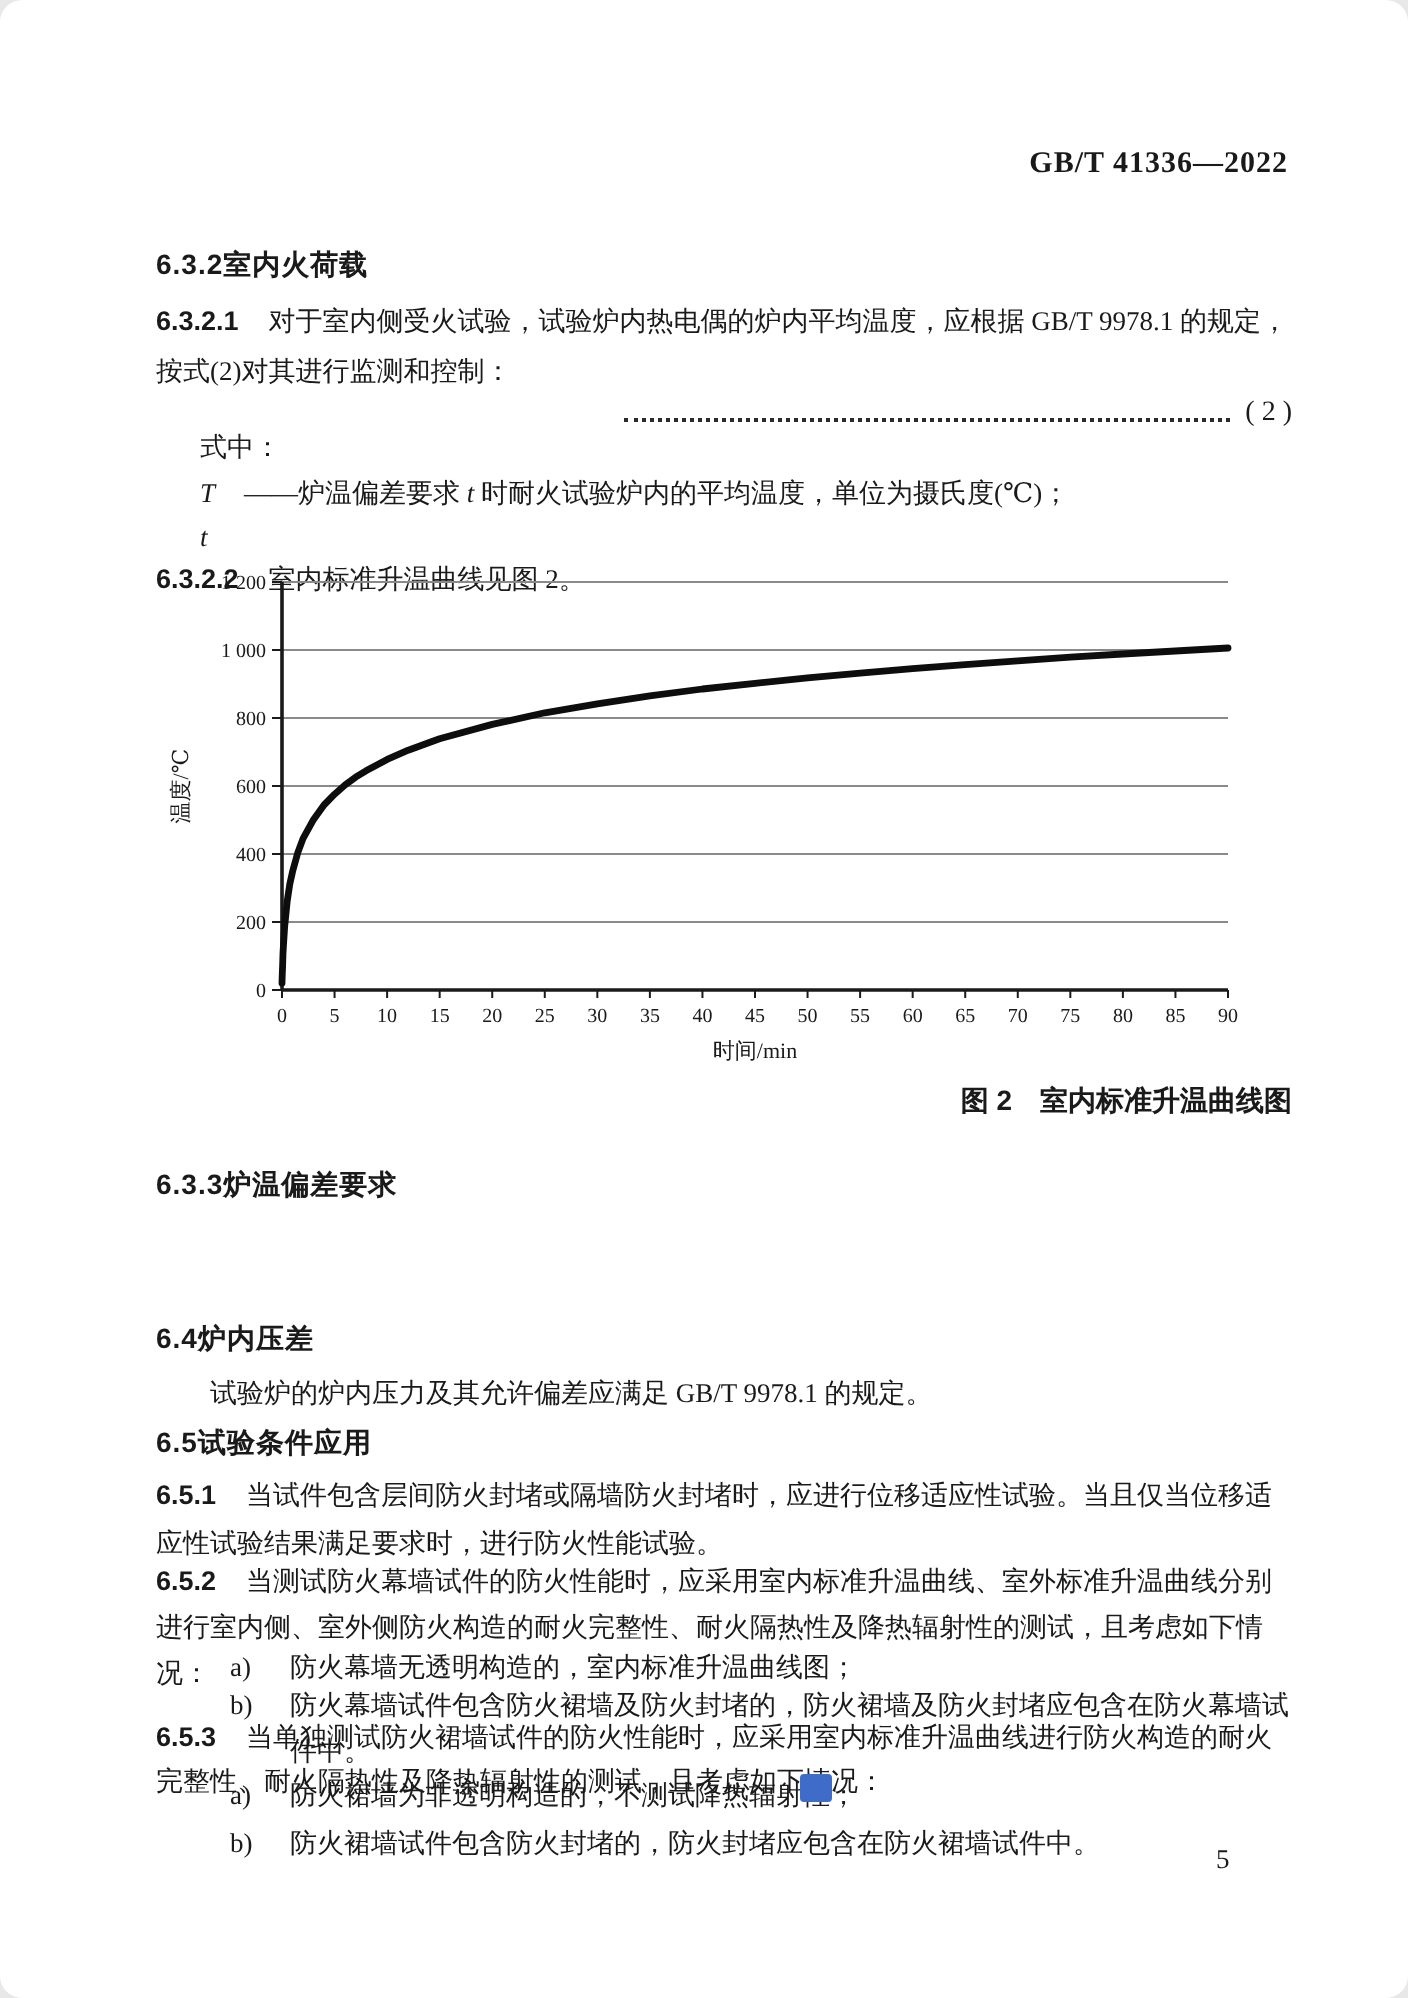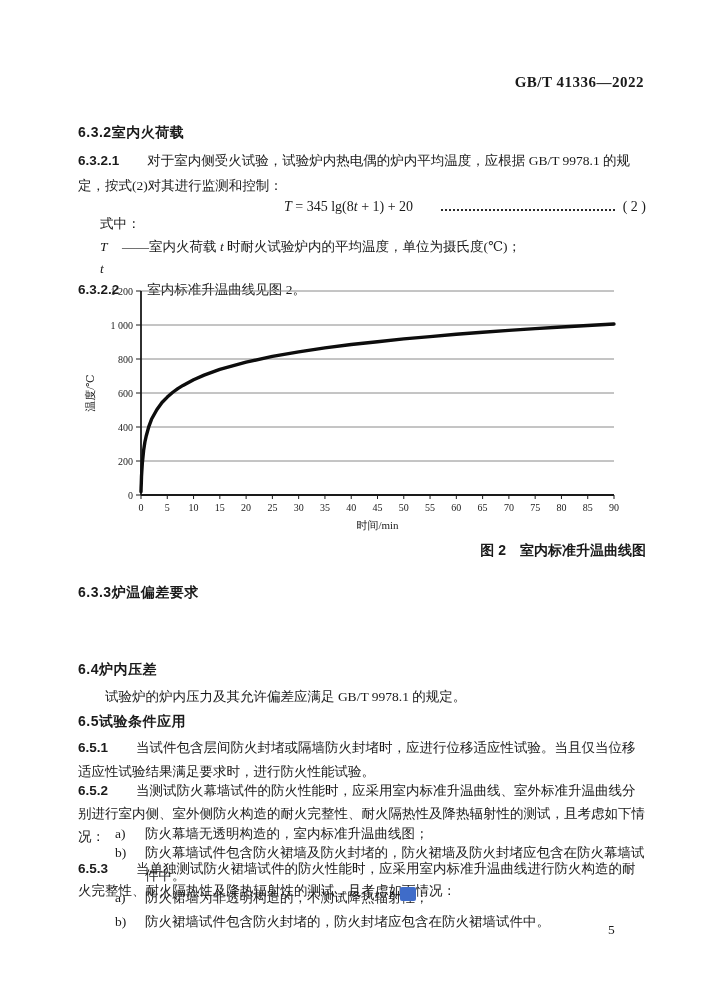"GB/T 41336—2022" .page { border-radius: none -> 11px }
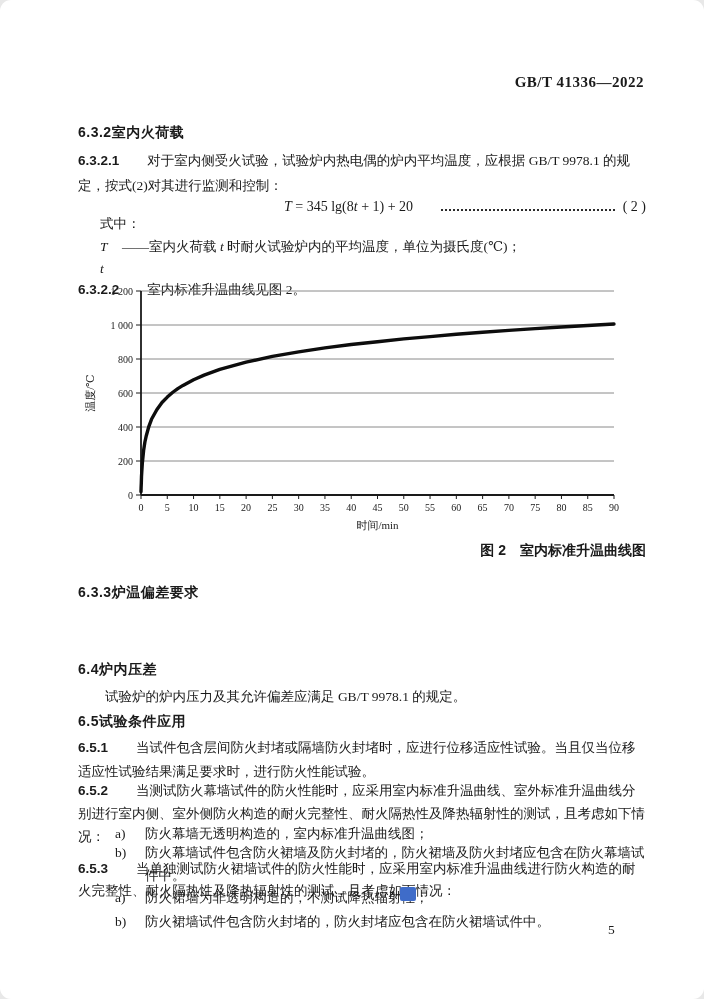"6.3.2.1" .clause-num { margin-right: 28px -> 15px }
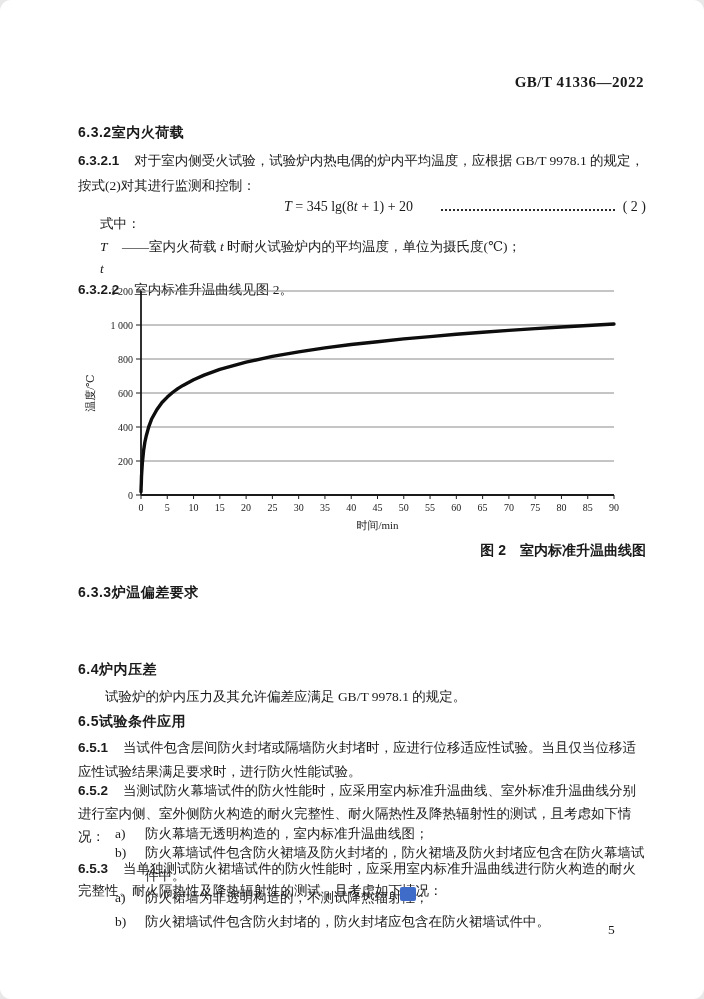"T = 345 lg(8t +" span.f-expr { html: <span><i>T</i><span> = 345 lg(8</span><i>t</i><span> + 1) + 20</span></span> -> none }
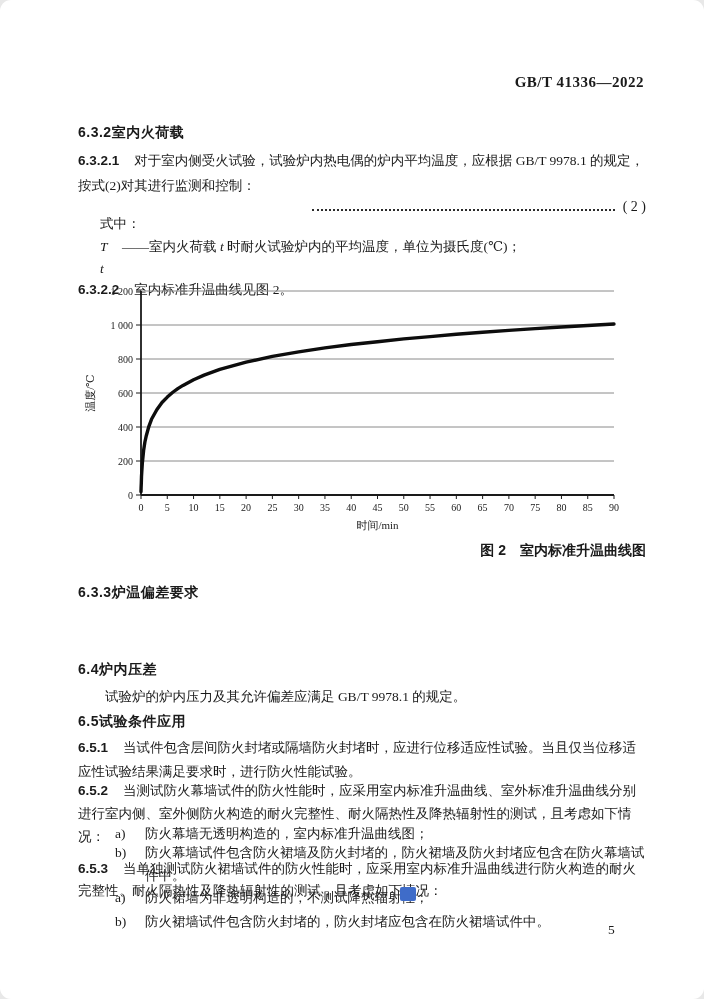"——室内火荷载" span { text: 室内火荷载 -> 炉温偏差要求 }
